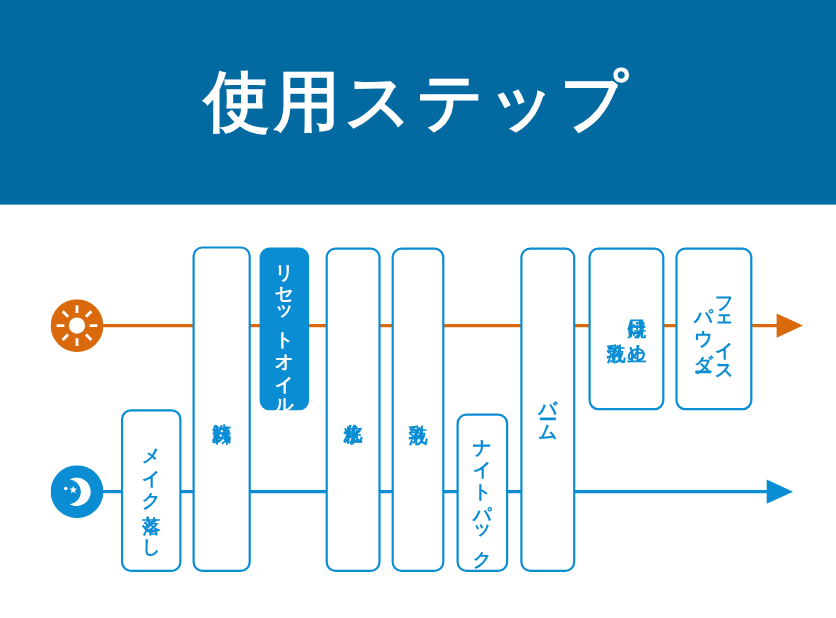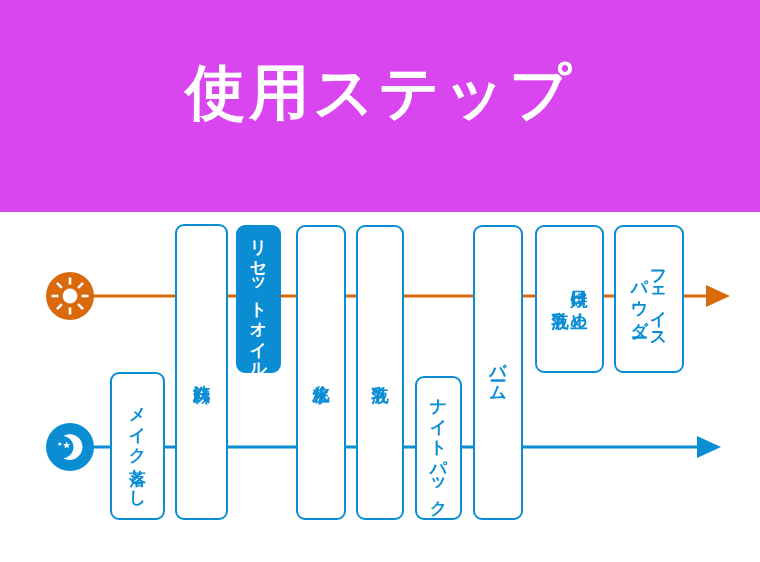"使用ステップ" .banner { background: #d946ef -> #0369a1; height: 212px -> 186px }
